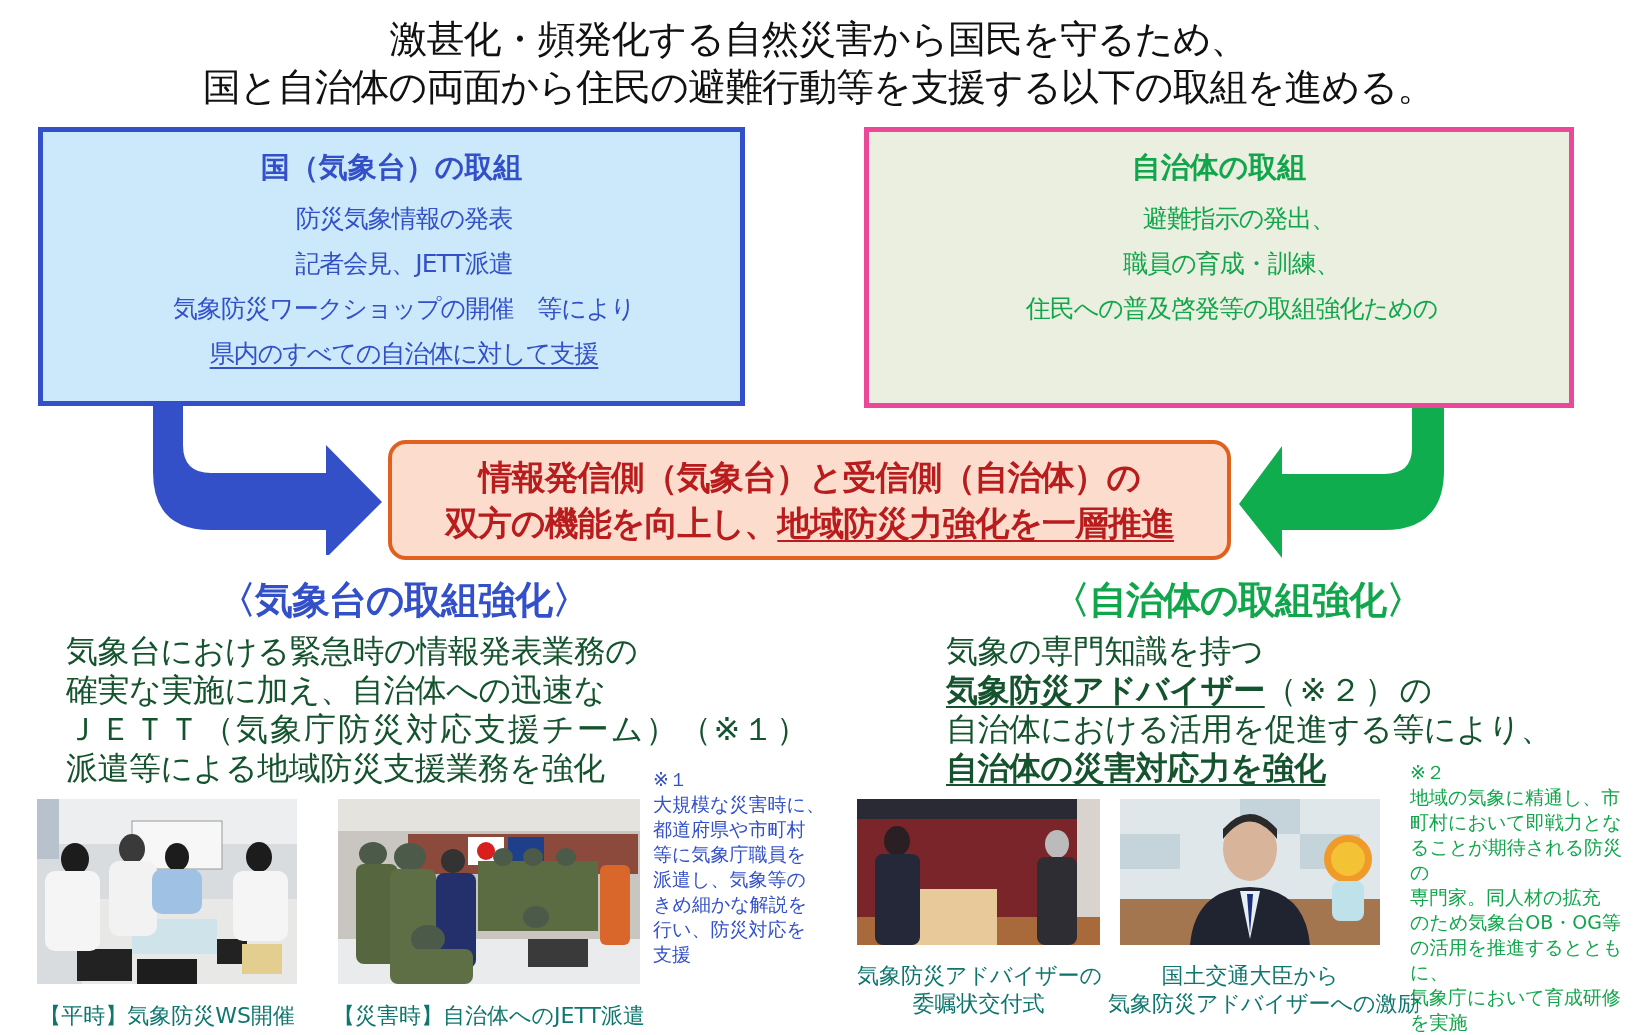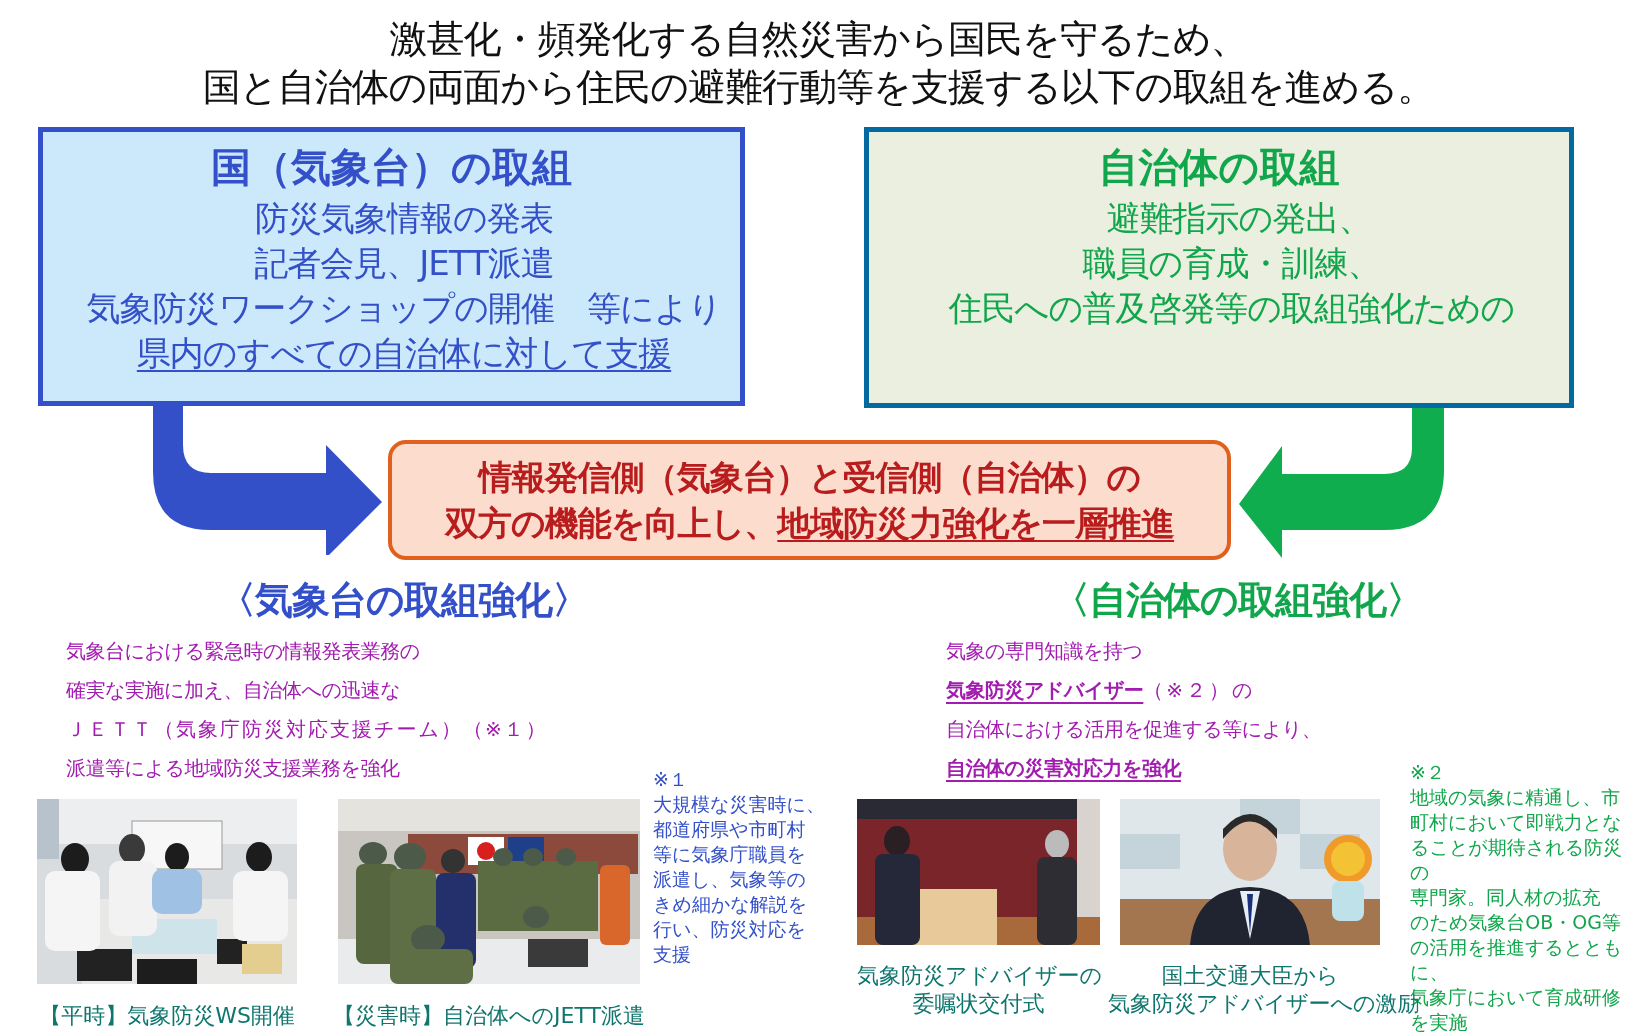"国（気象台）の取組" .box-title { font-size: 40px -> 29px }
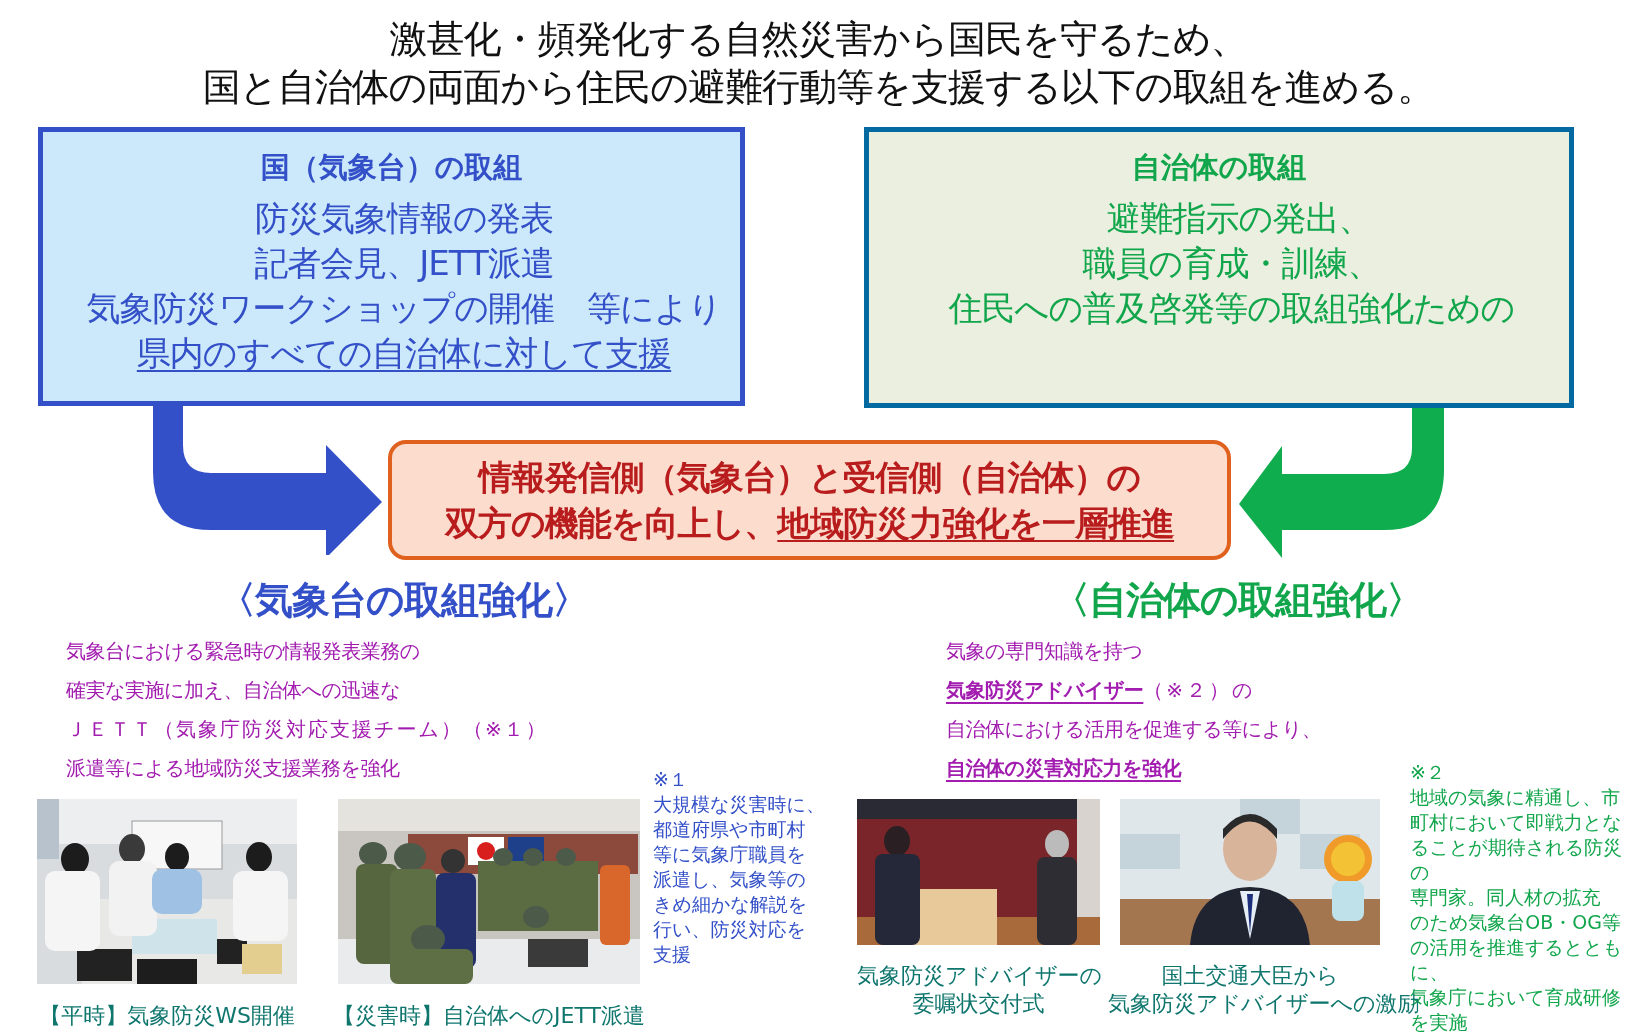"自治体の取組" .box-green { border: 5px solid #0369a1 -> 5px solid #ec4899 }
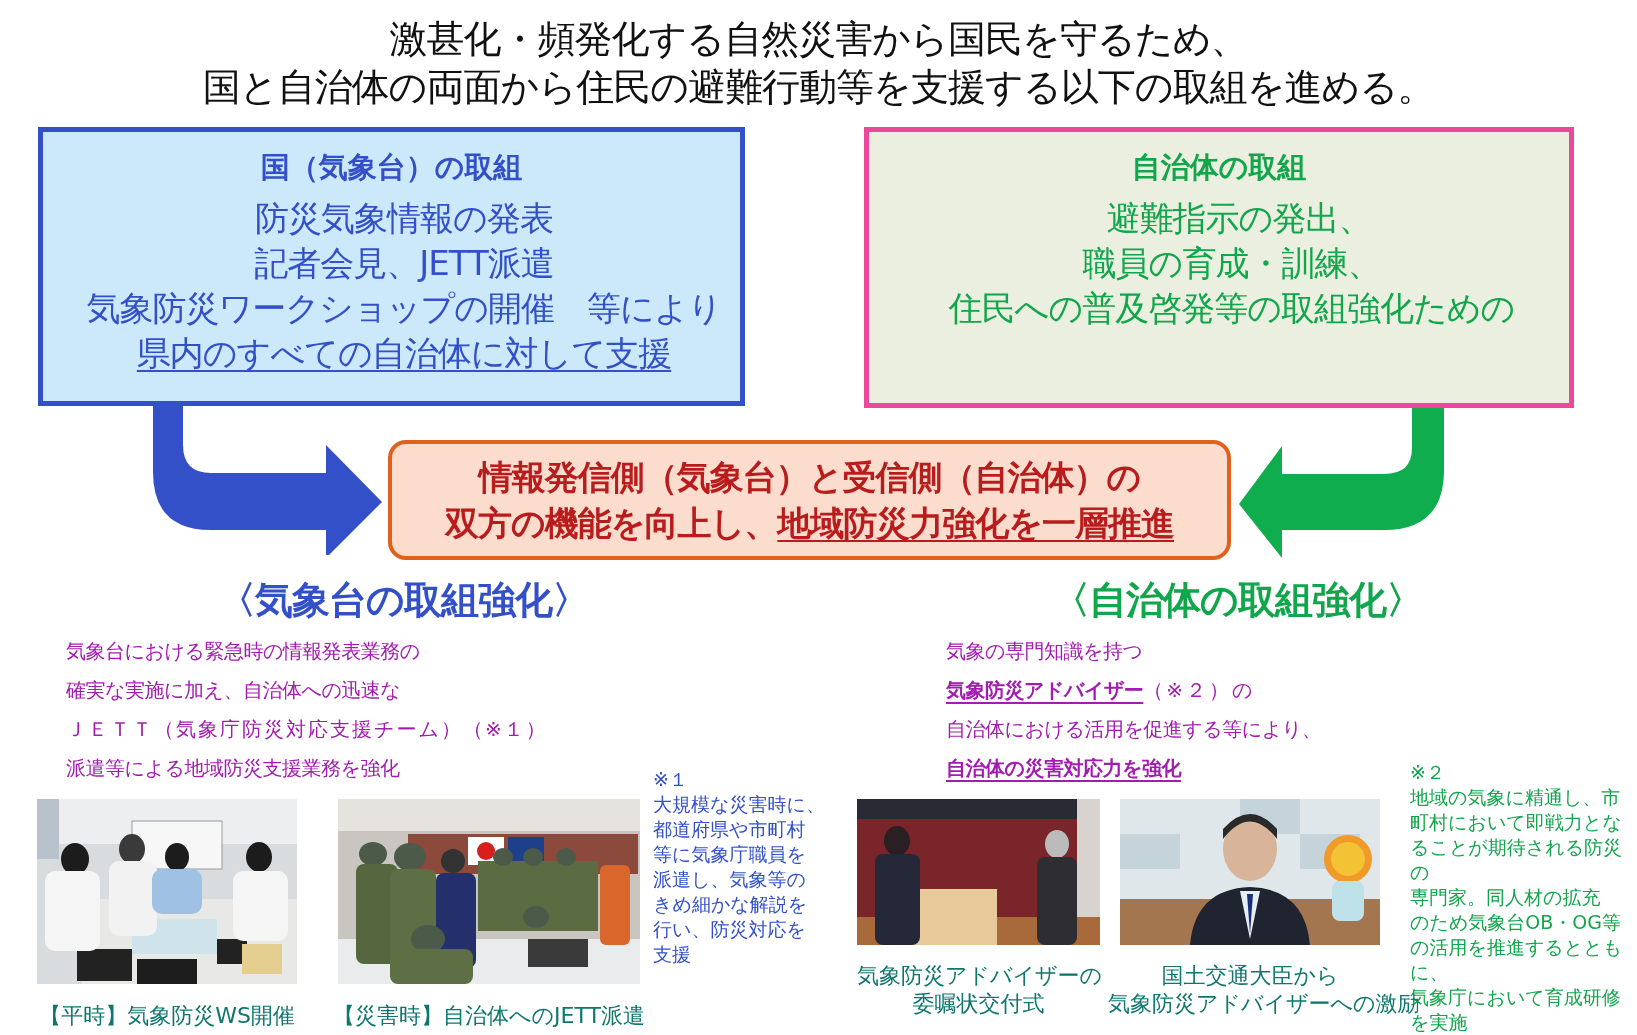"防災気象情報の発表" .box-line { font-size: 34px -> 25px }
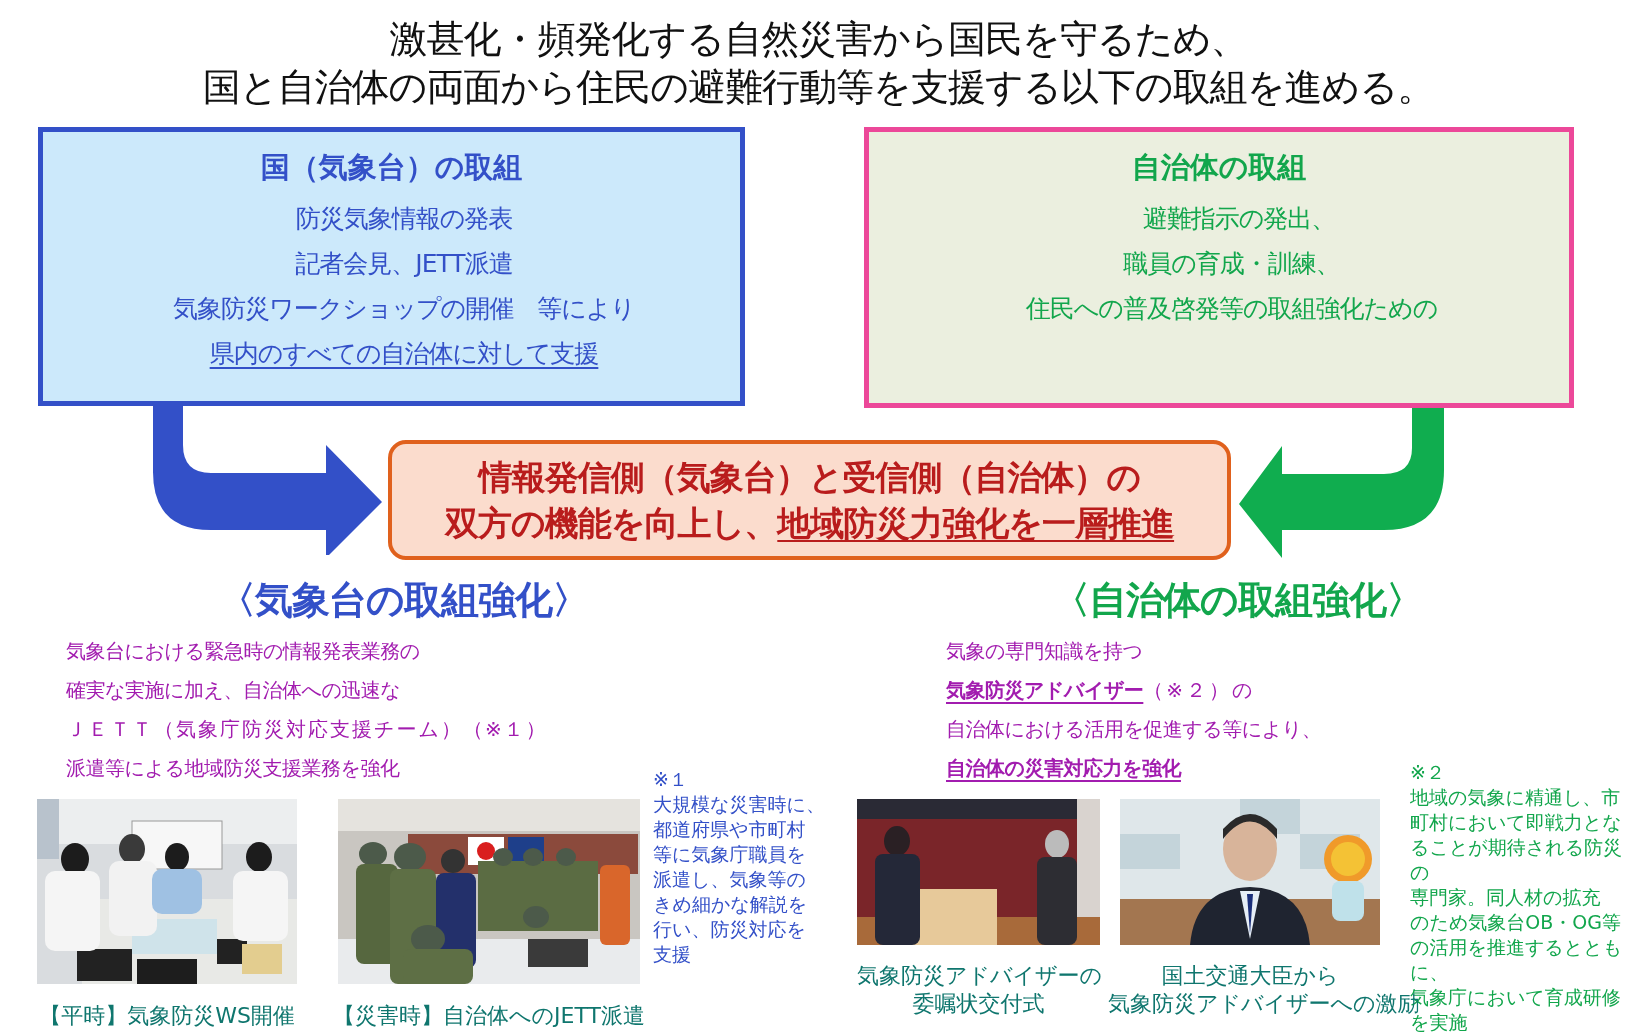"気象台における緊急時の情報発表業務の" .body-line { color: #a21caf -> #14532d; font-size: 20px -> 32px }
